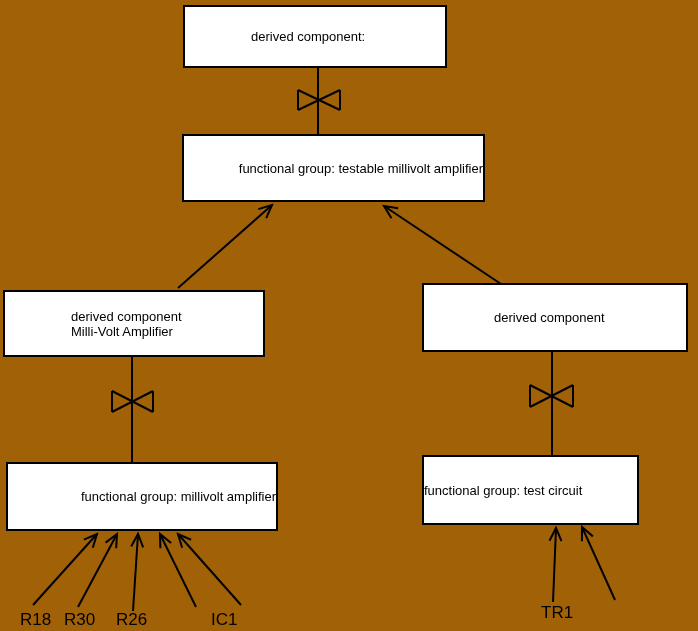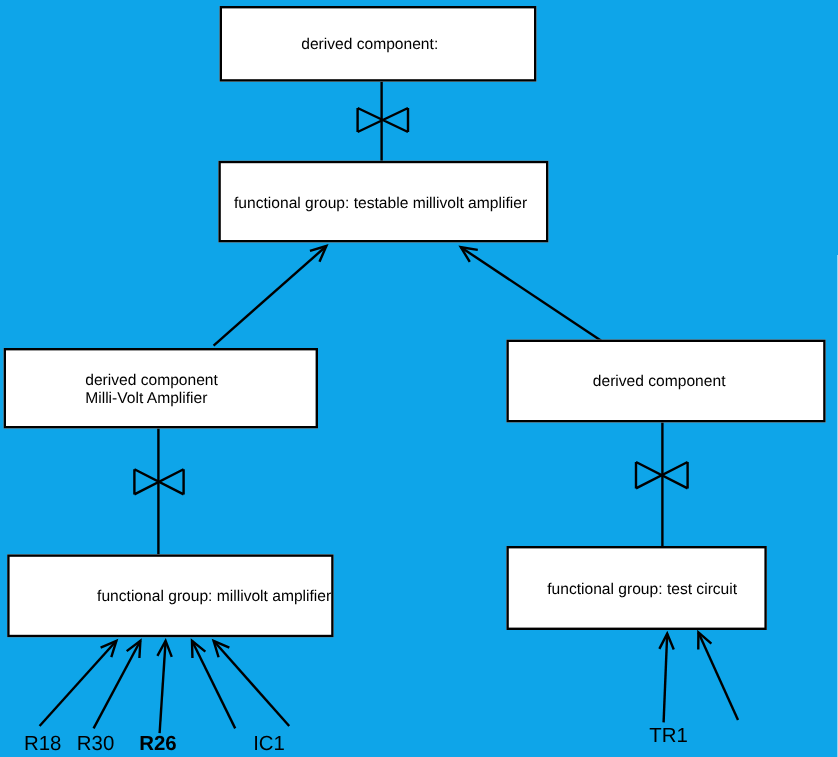"derived component:" #canvas { background: #0ea5e9 -> #a16207 }
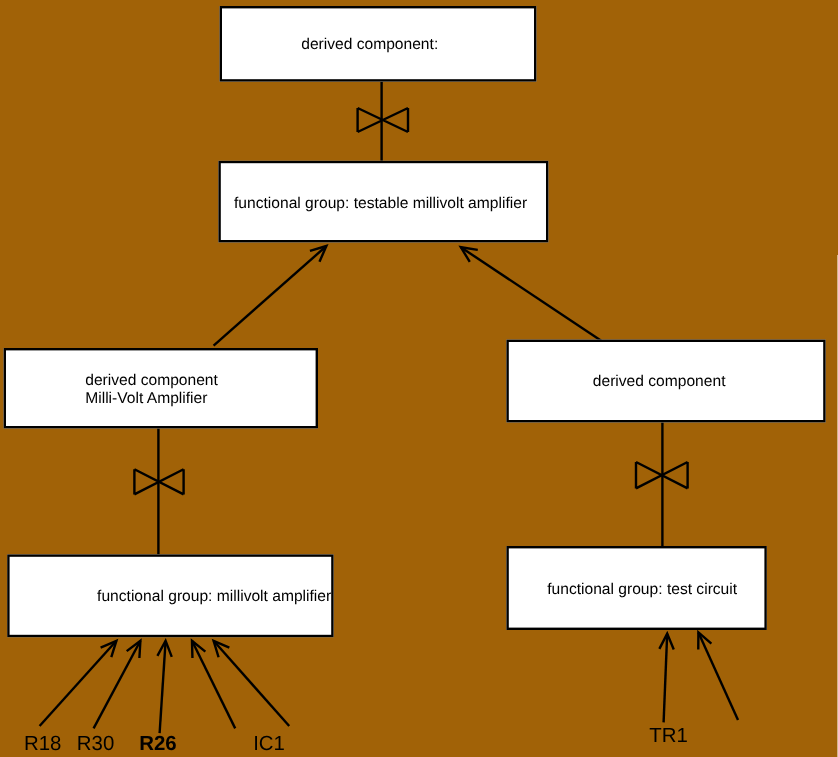"functional group: testable millivolt" div.node { align-items: none -> flex-end; width: 275px -> 303px }
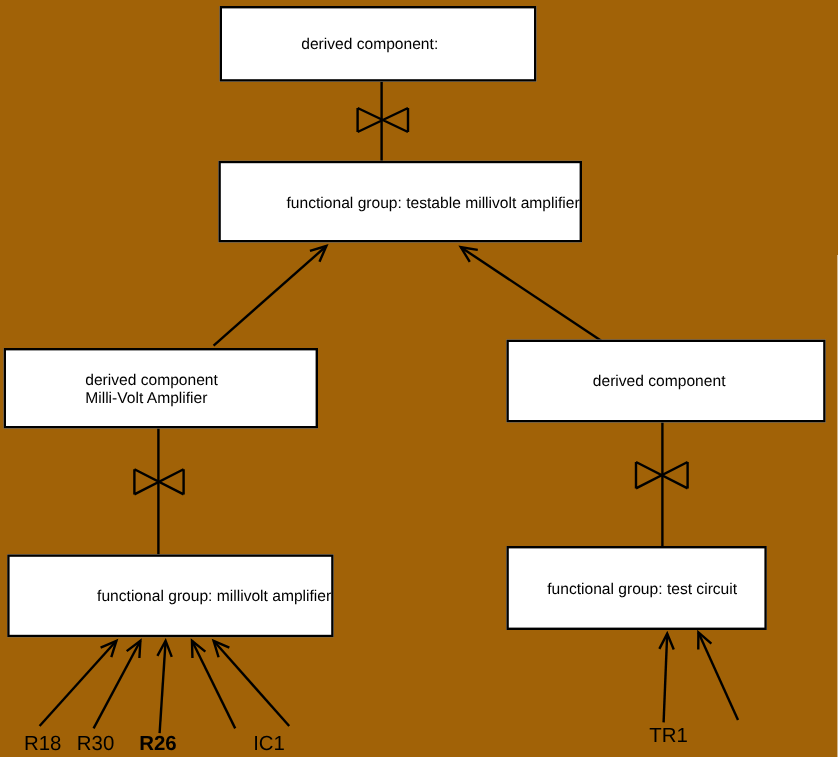"functional group: test circuit" div.node { padding-left: 32px -> none }
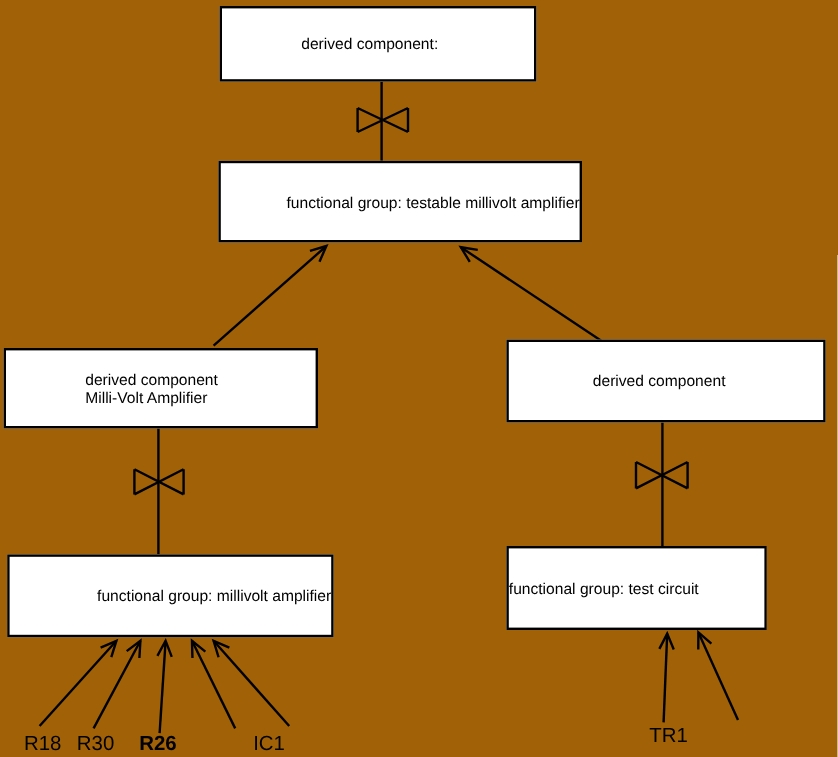"R26" div.leaf-label { font-weight: bold -> none }
